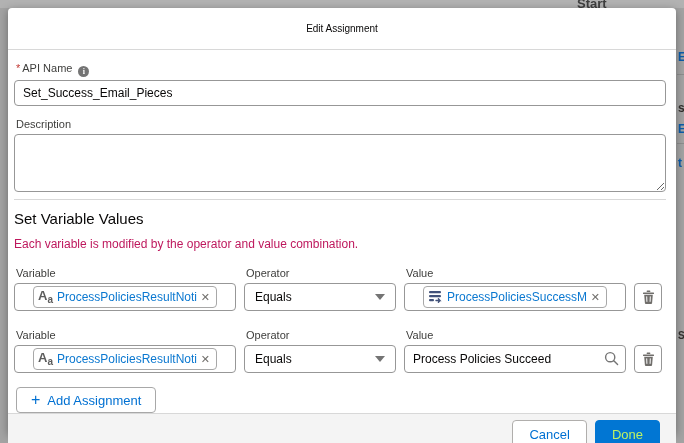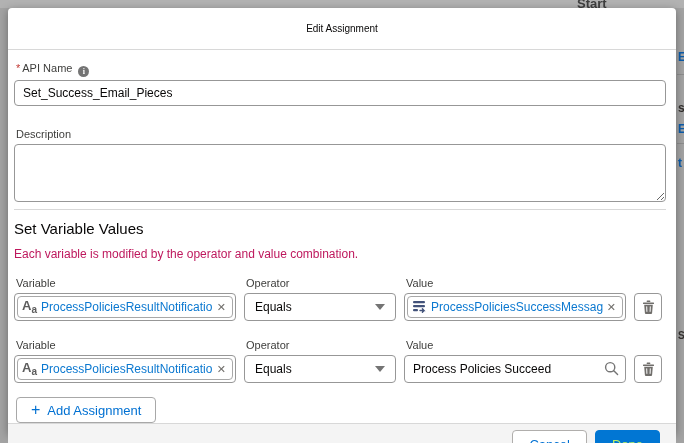"Description" .desc-field { margin-top: 22px -> 12px }
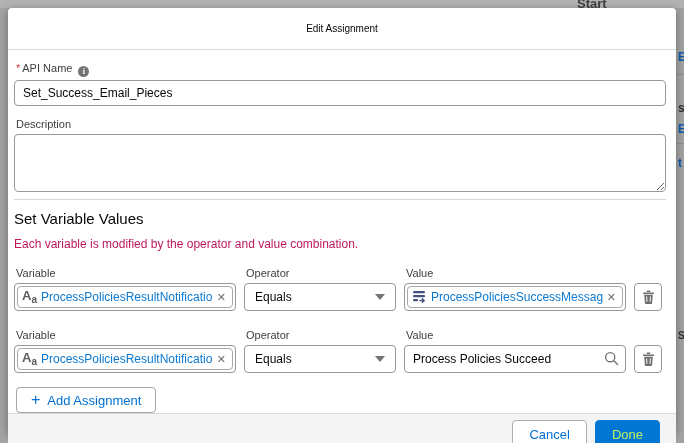"Aa" .combobox { padding: 0 2px -> 0 18px }
